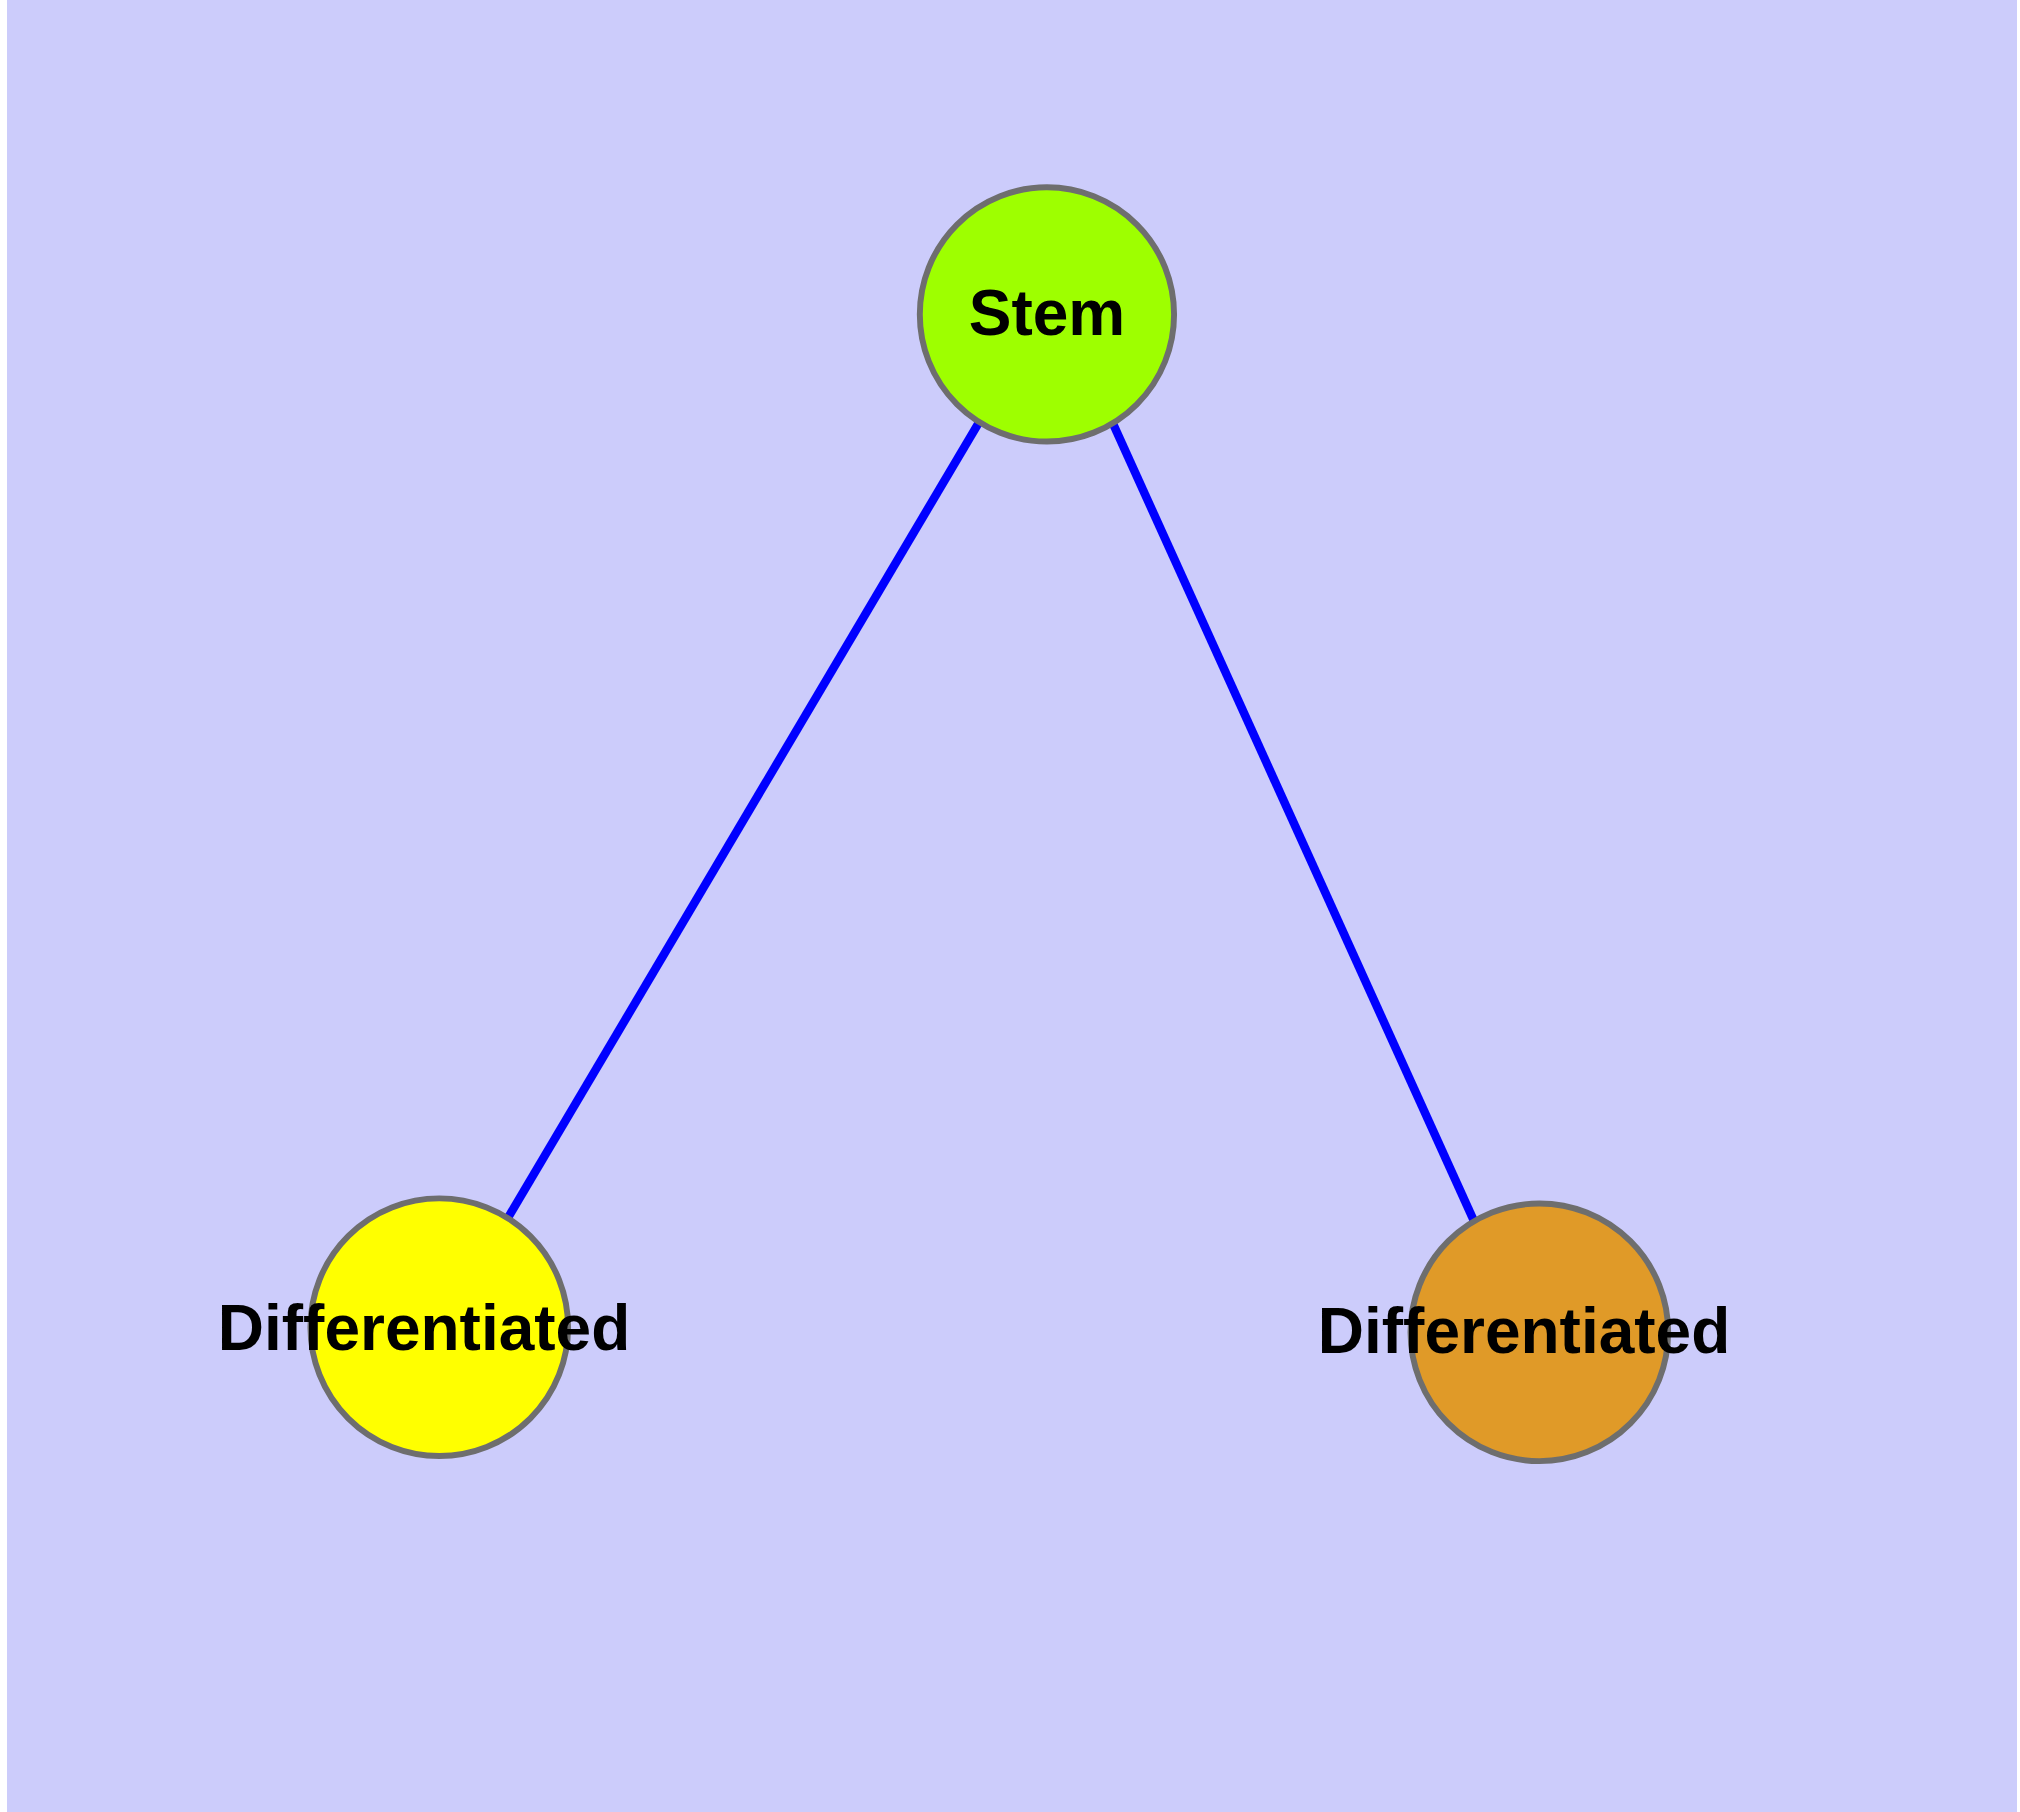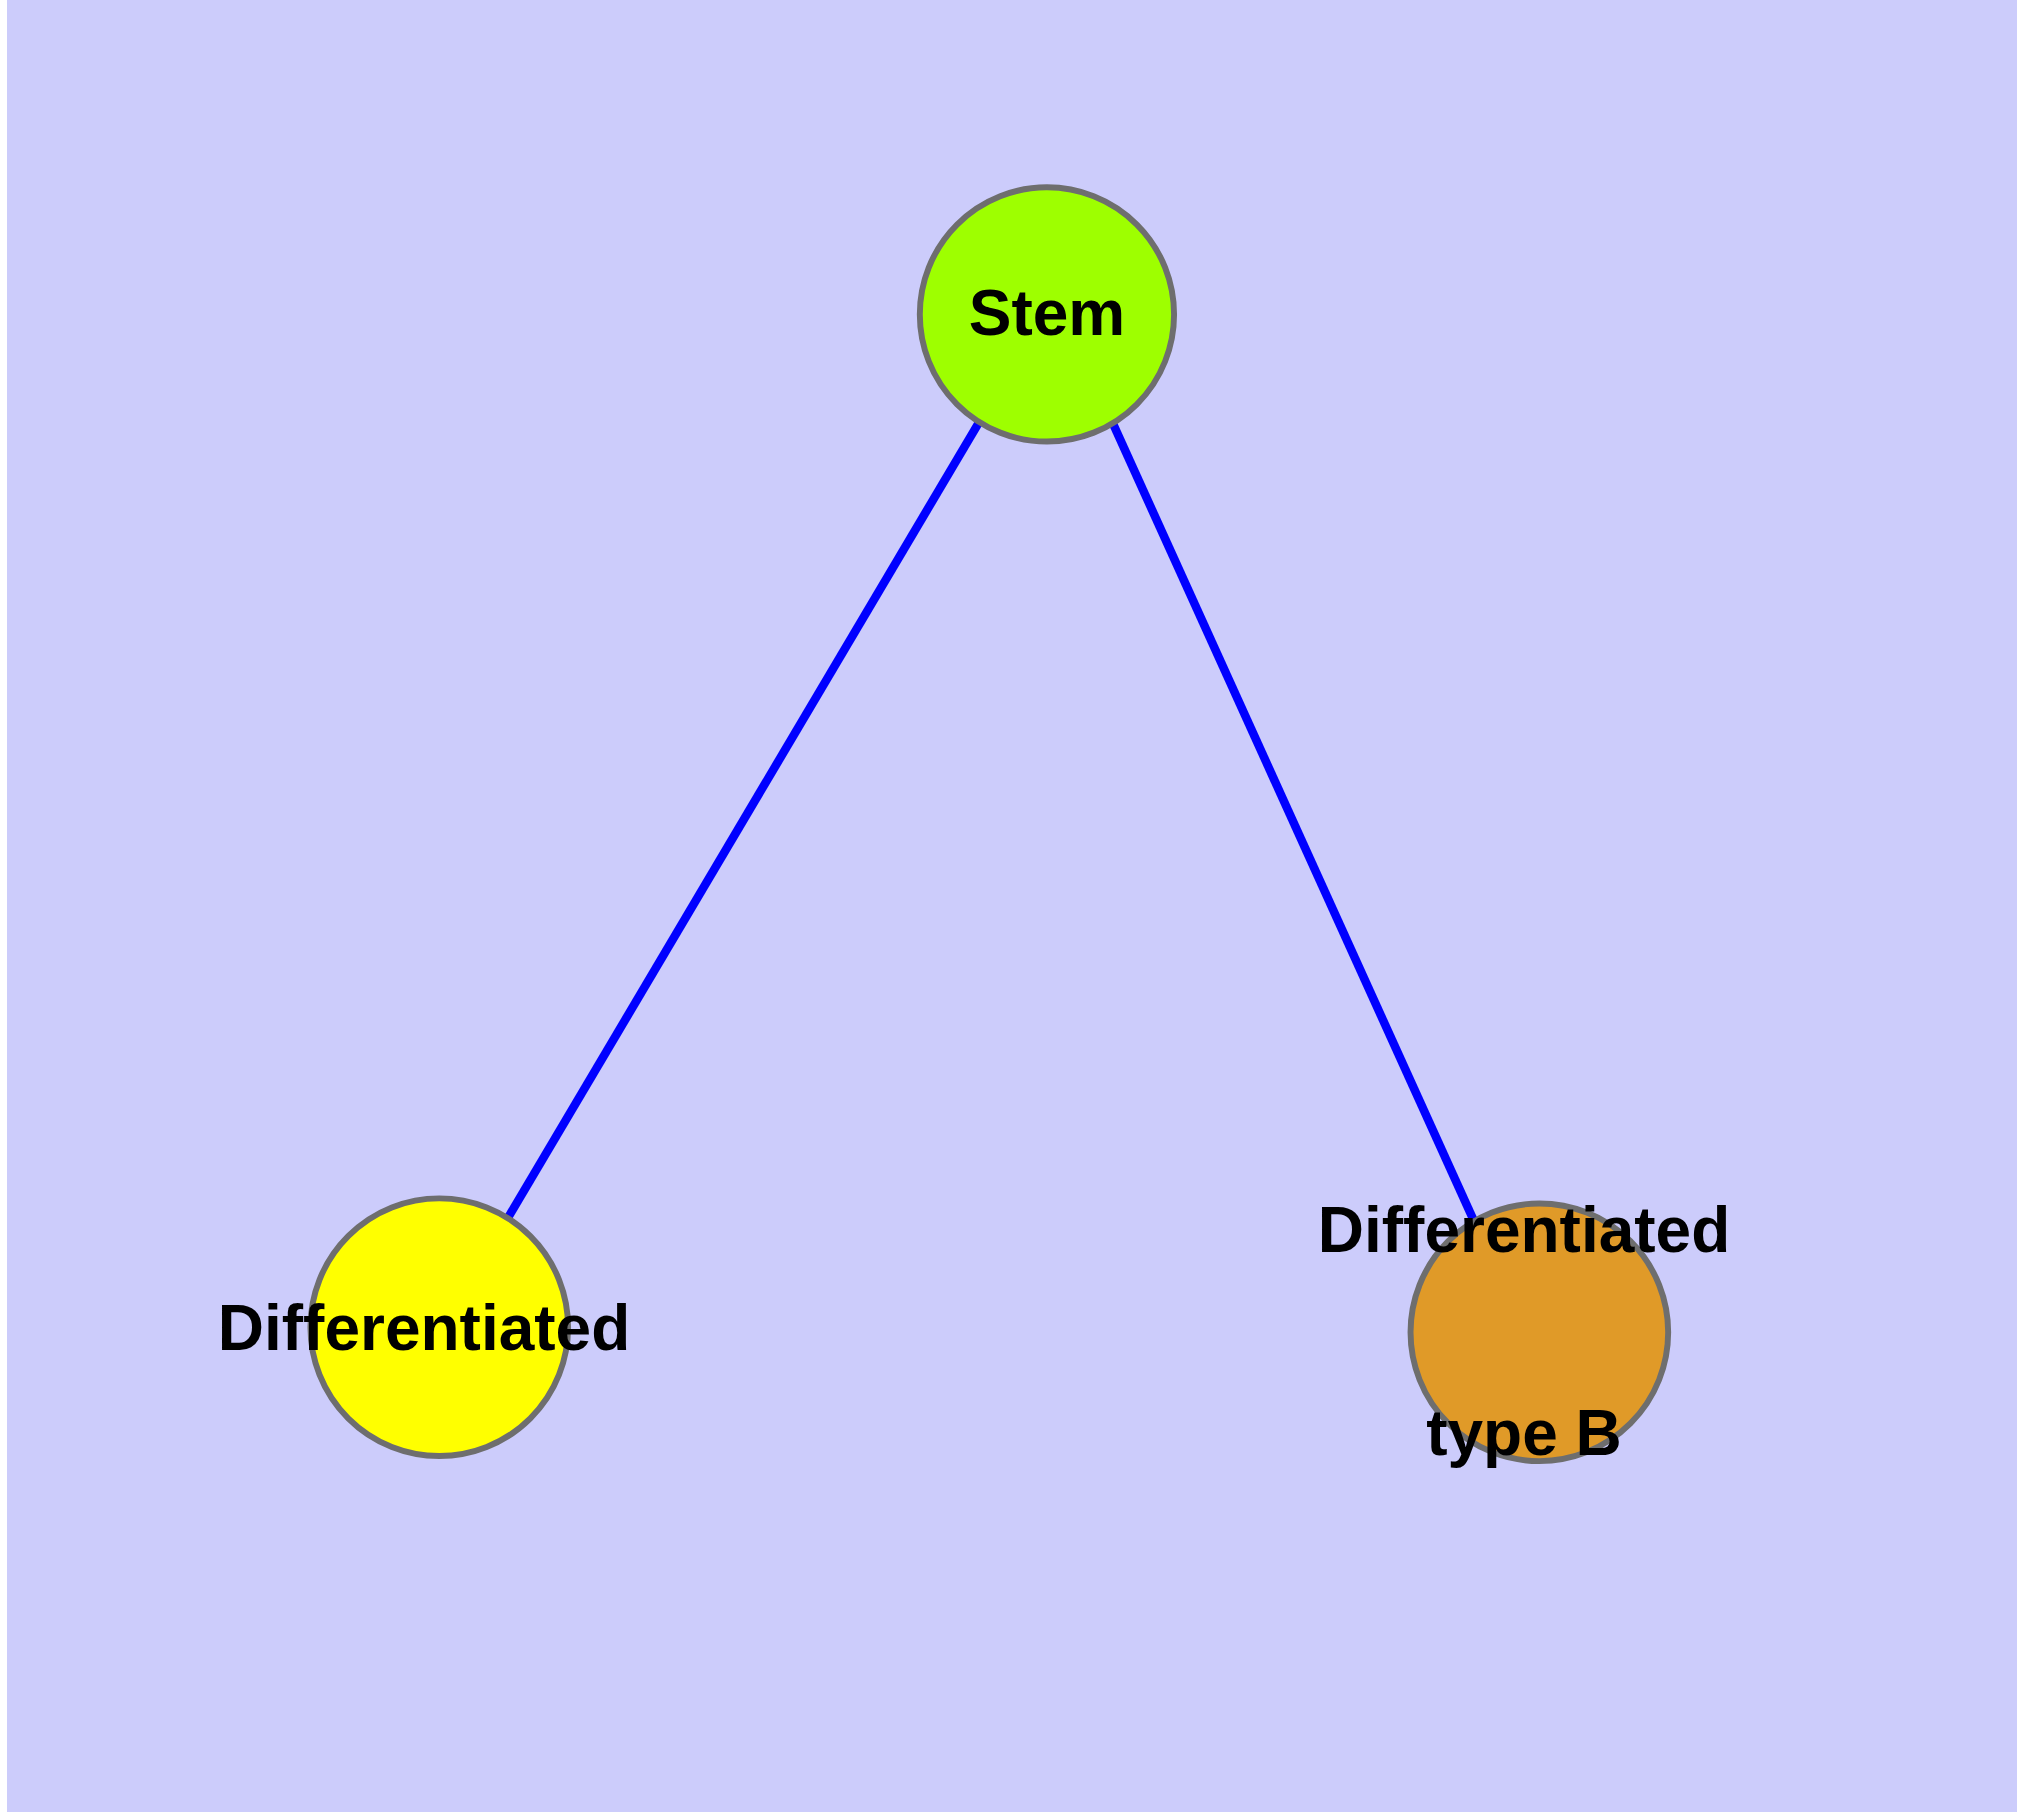"Stem" .node-label { text-align: center -> none }
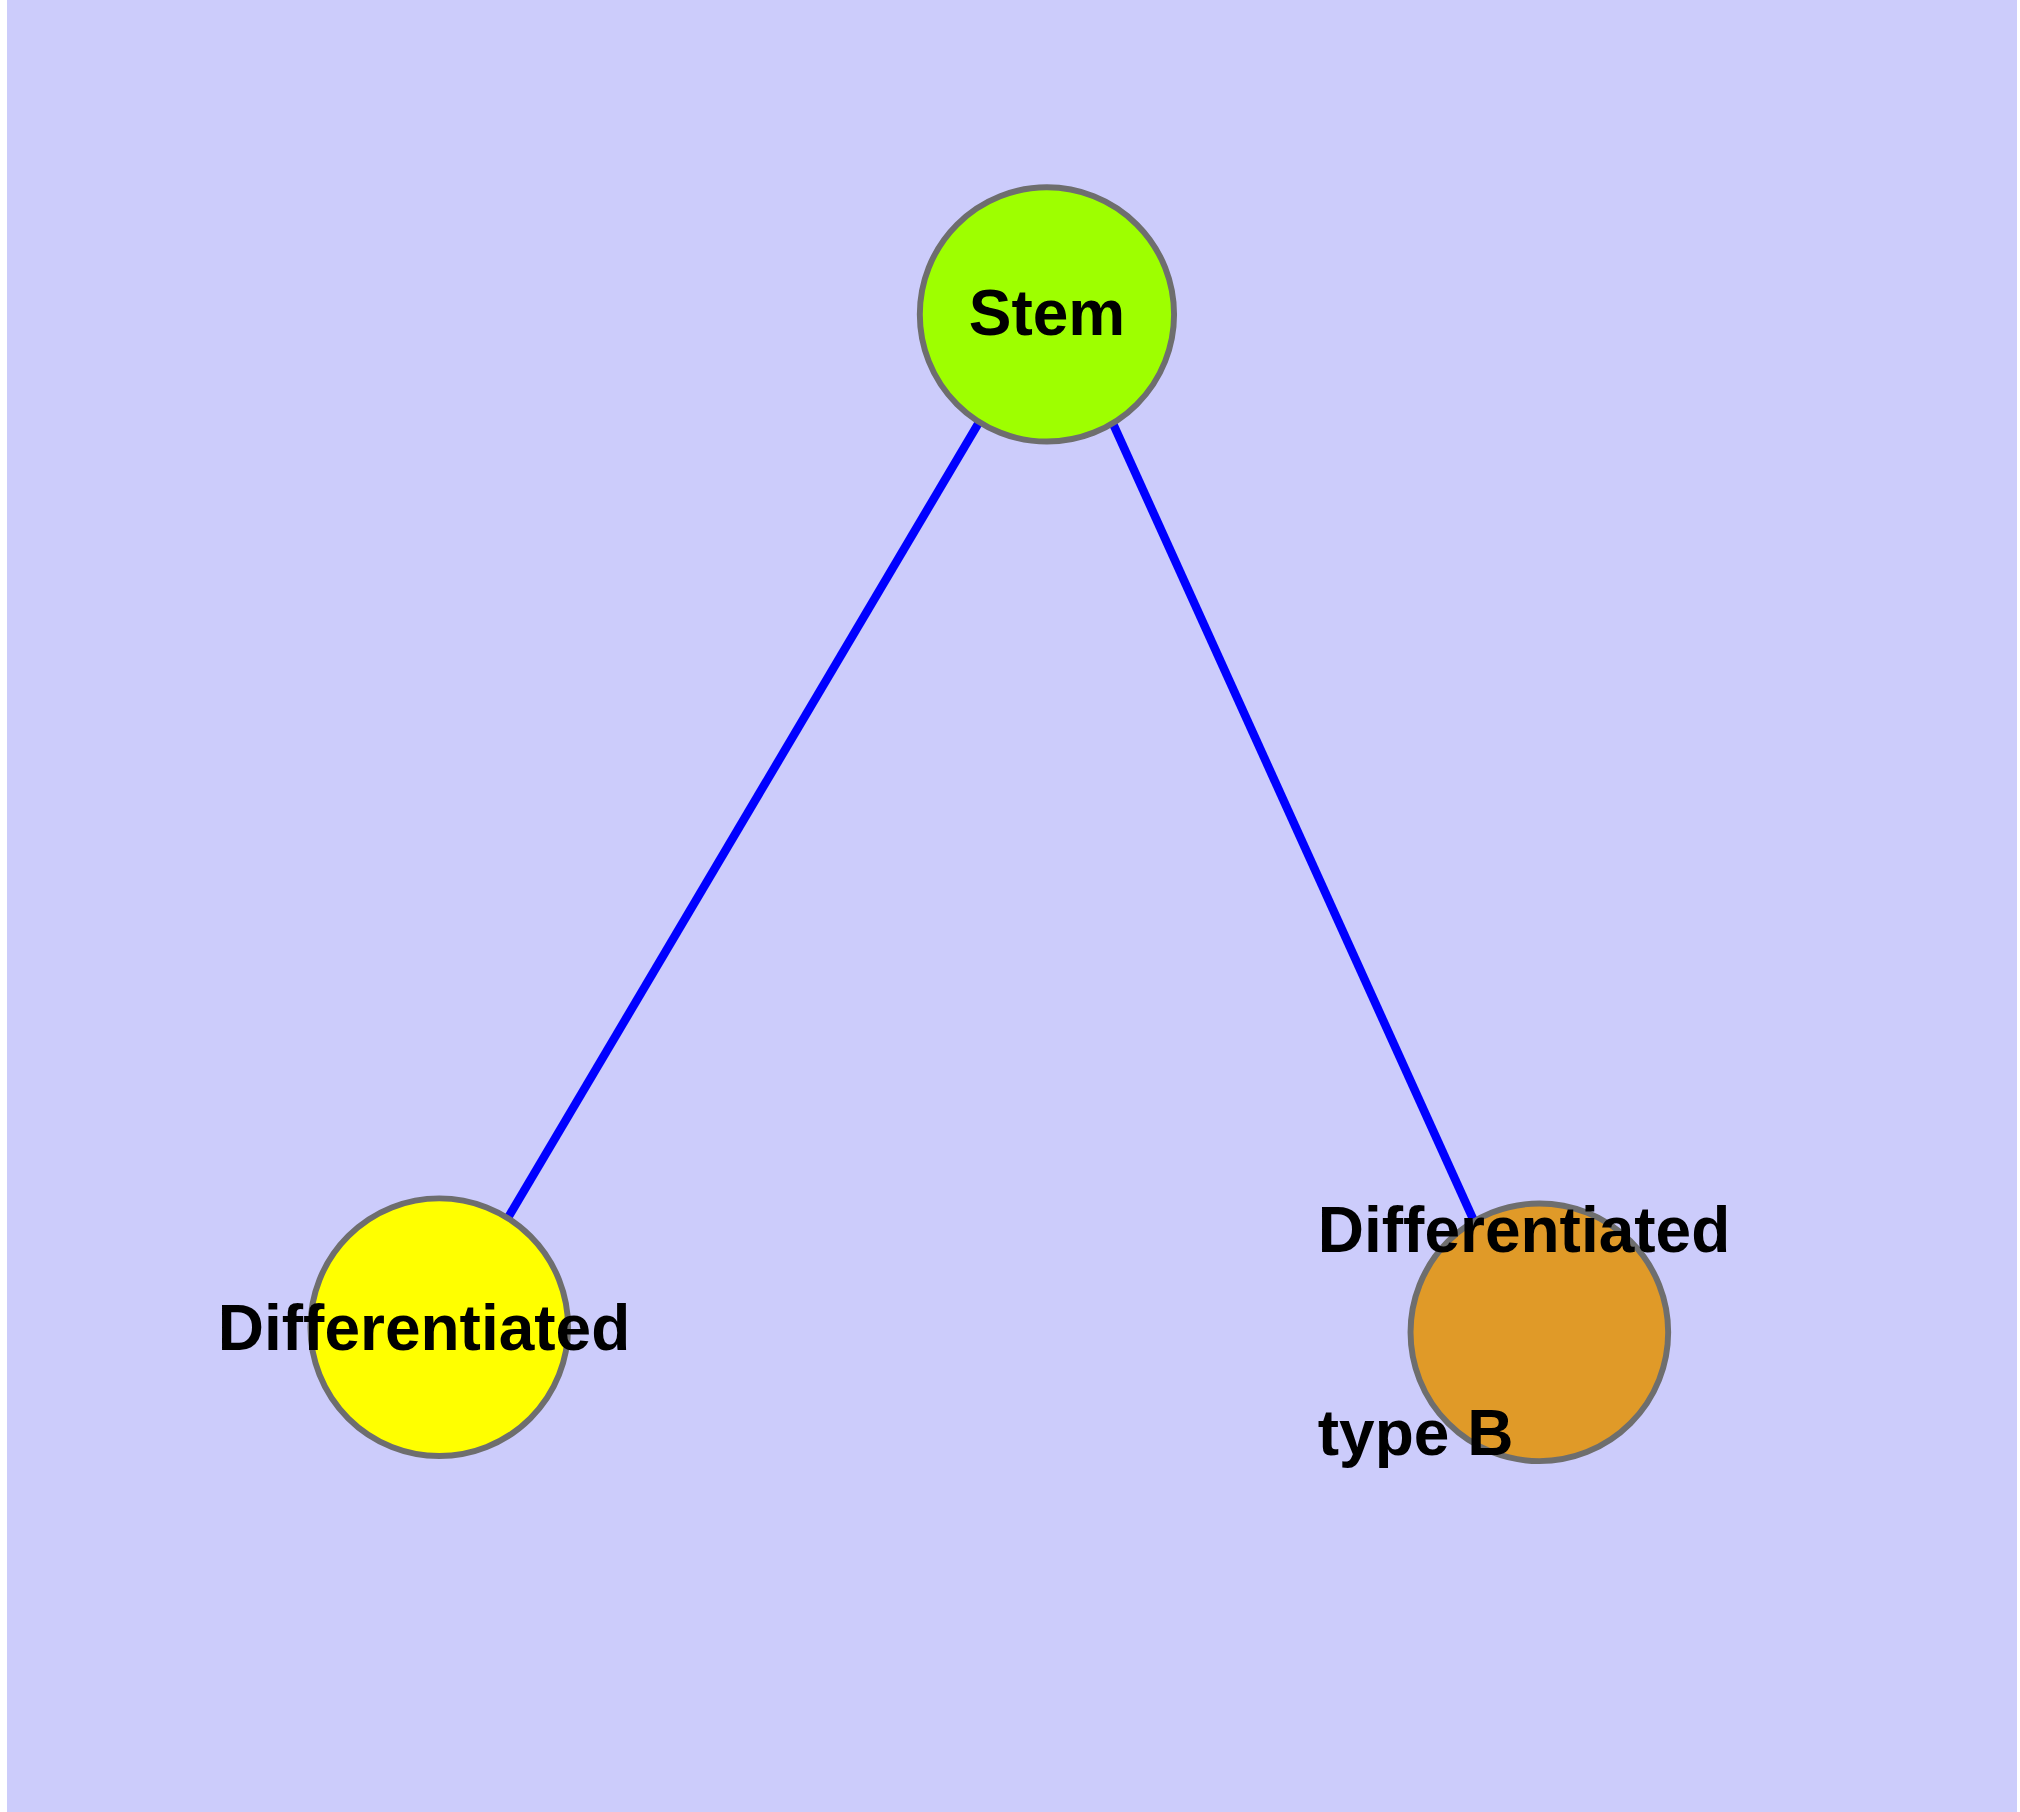"type B" div { html: <div>type B</div> -> none }
